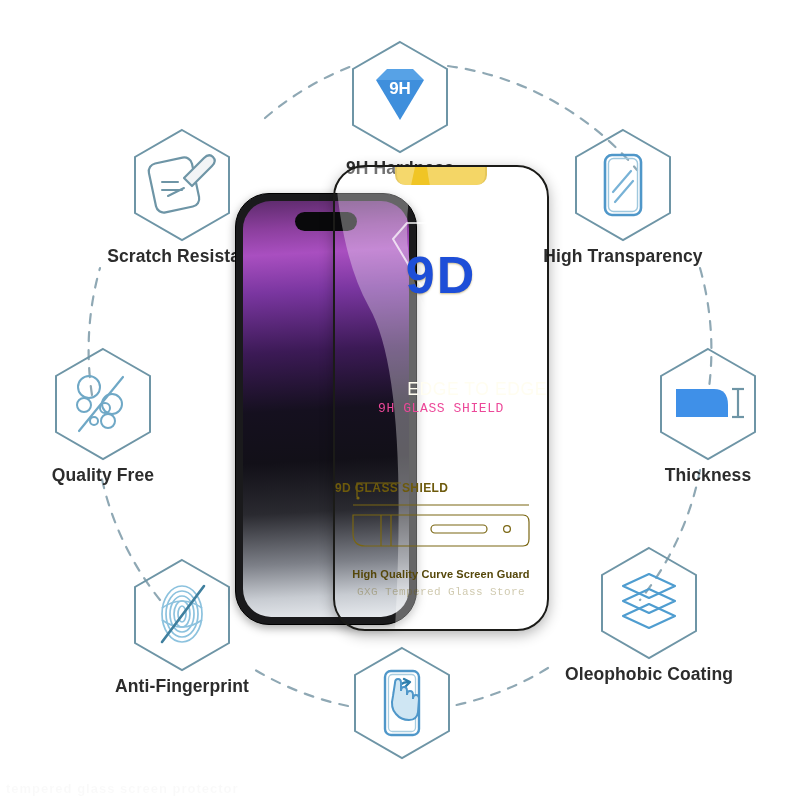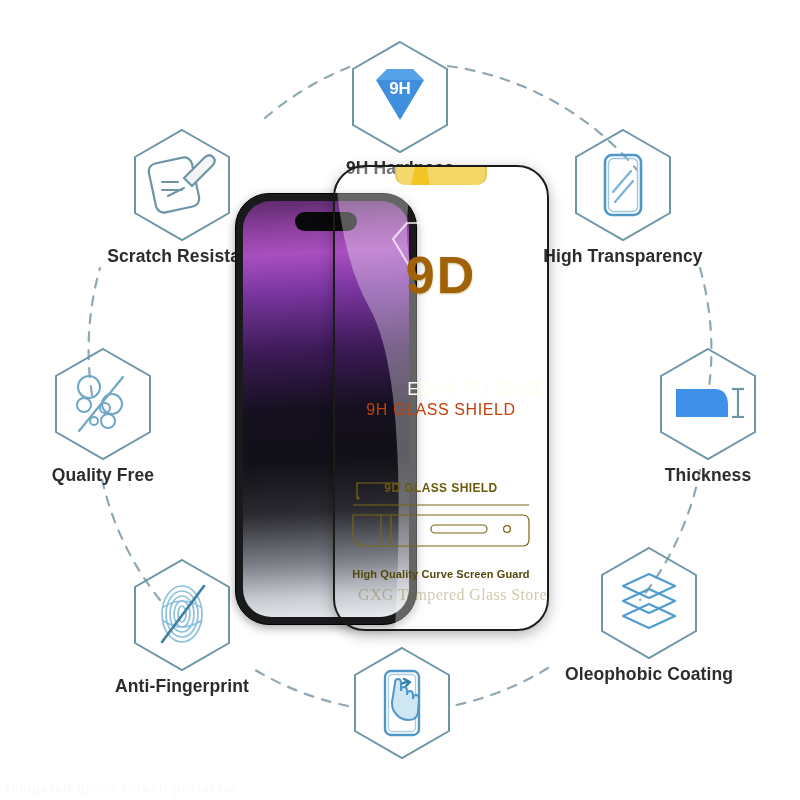"9D" .gl-text { color: #a16207 -> #1d4ed8 }
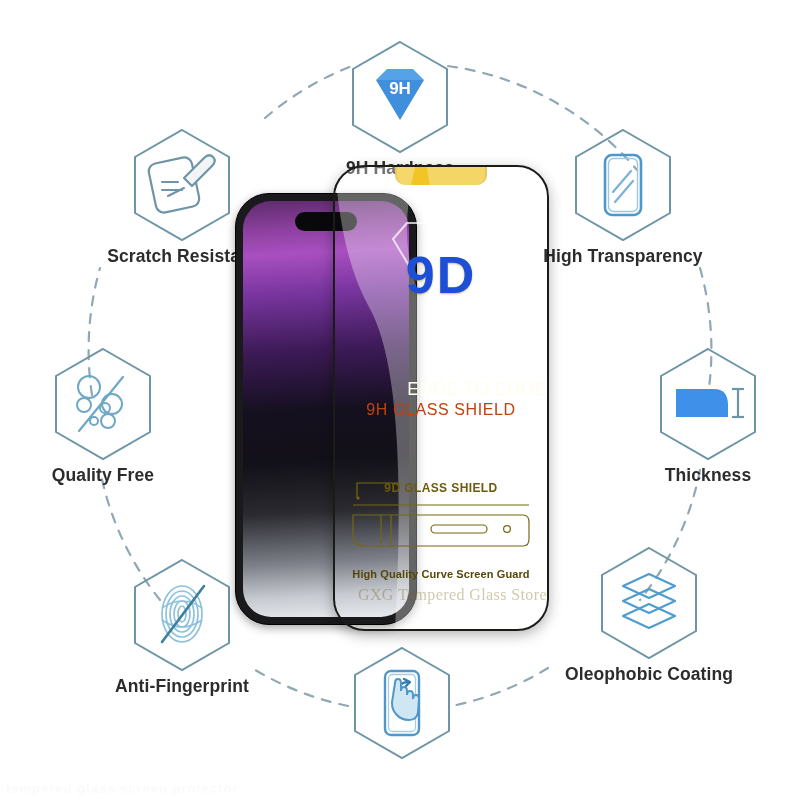"9H GLASS SHIELD" .gl-line2 { color: #c2410c -> #ec4899; font-family: none -> Liberation Mono, monospace; font-size: 16px -> 13px }
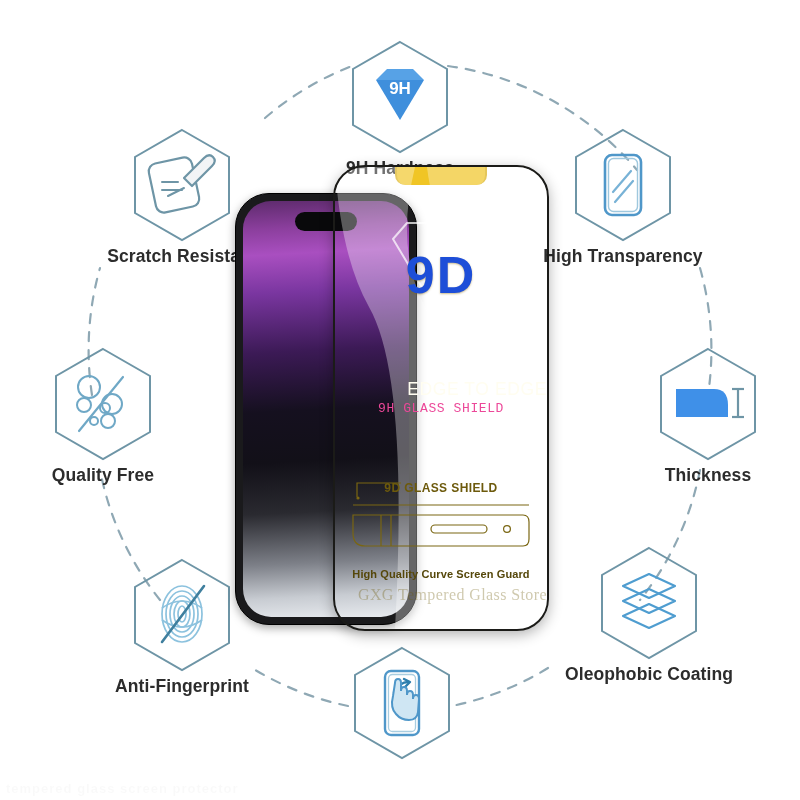"9D GLASS SHIELD" .gl-shield-label { text-align: center -> none }
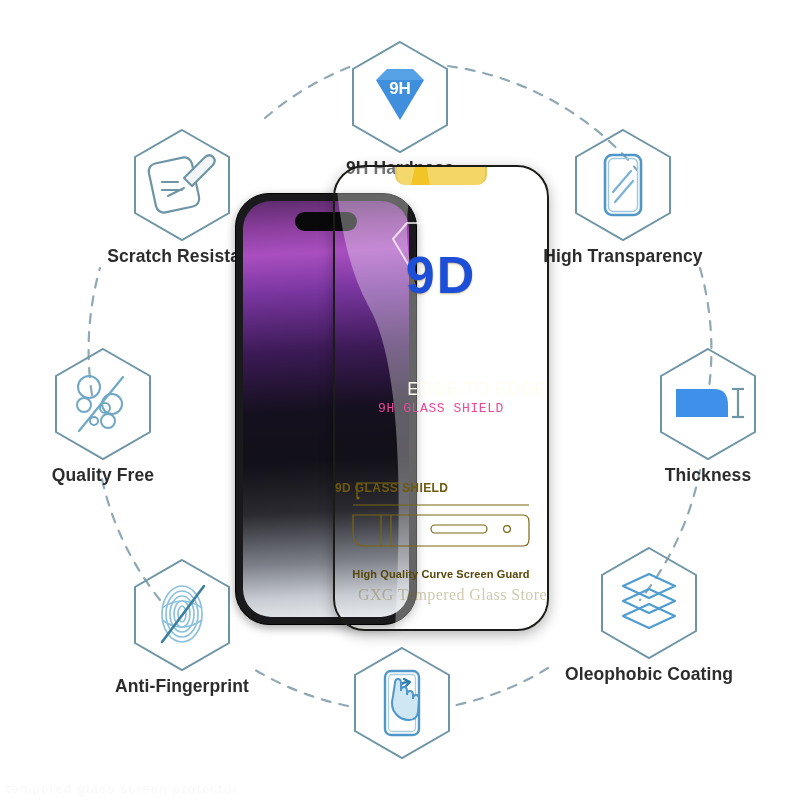"GXG Tempered Glass Store" .gl-store { font-family: Liberation Serif, serif -> Liberation Mono, monospace; font-size: 16px -> 11px; text-align: right -> center }
